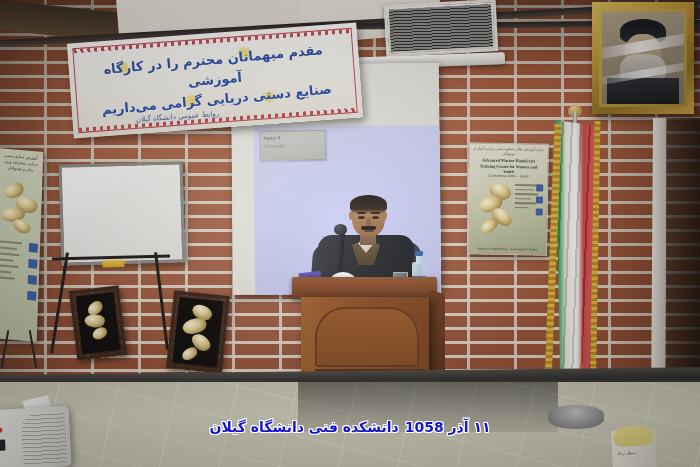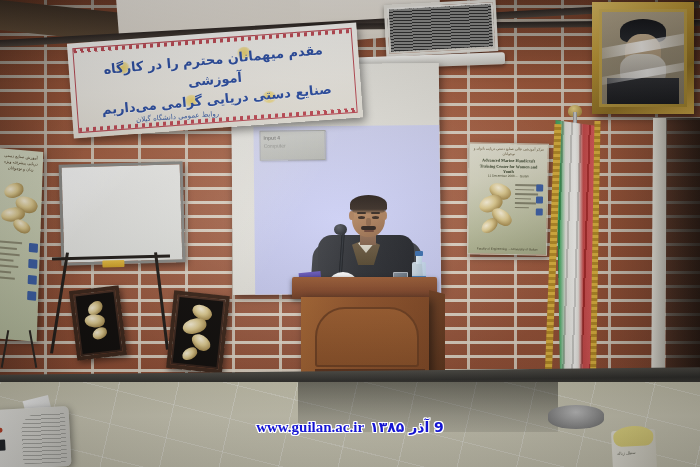"www.guilan.ac.ir" a.cap-url { html: <a>www.guilan.ac.ir</a> -> none }
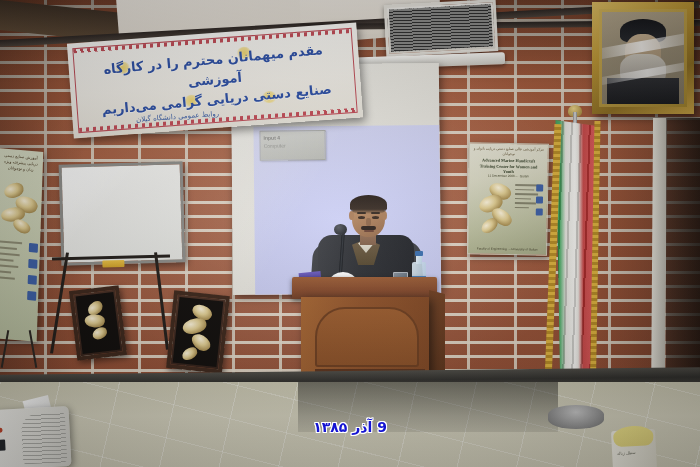"دانشکده فنی دانشگاه گیلان" span.cap-place { html: none -> <span>دانشکده فنی دانشگاه گیلان</span> }
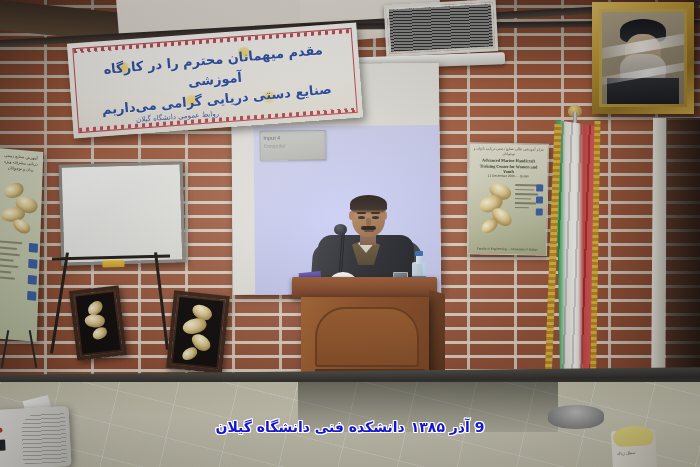"9 آذر ۱۳۸۵" span.cap-date { text: 9 آذر ۱۳۸۵ -> ۱۱ آذر 1058 }
